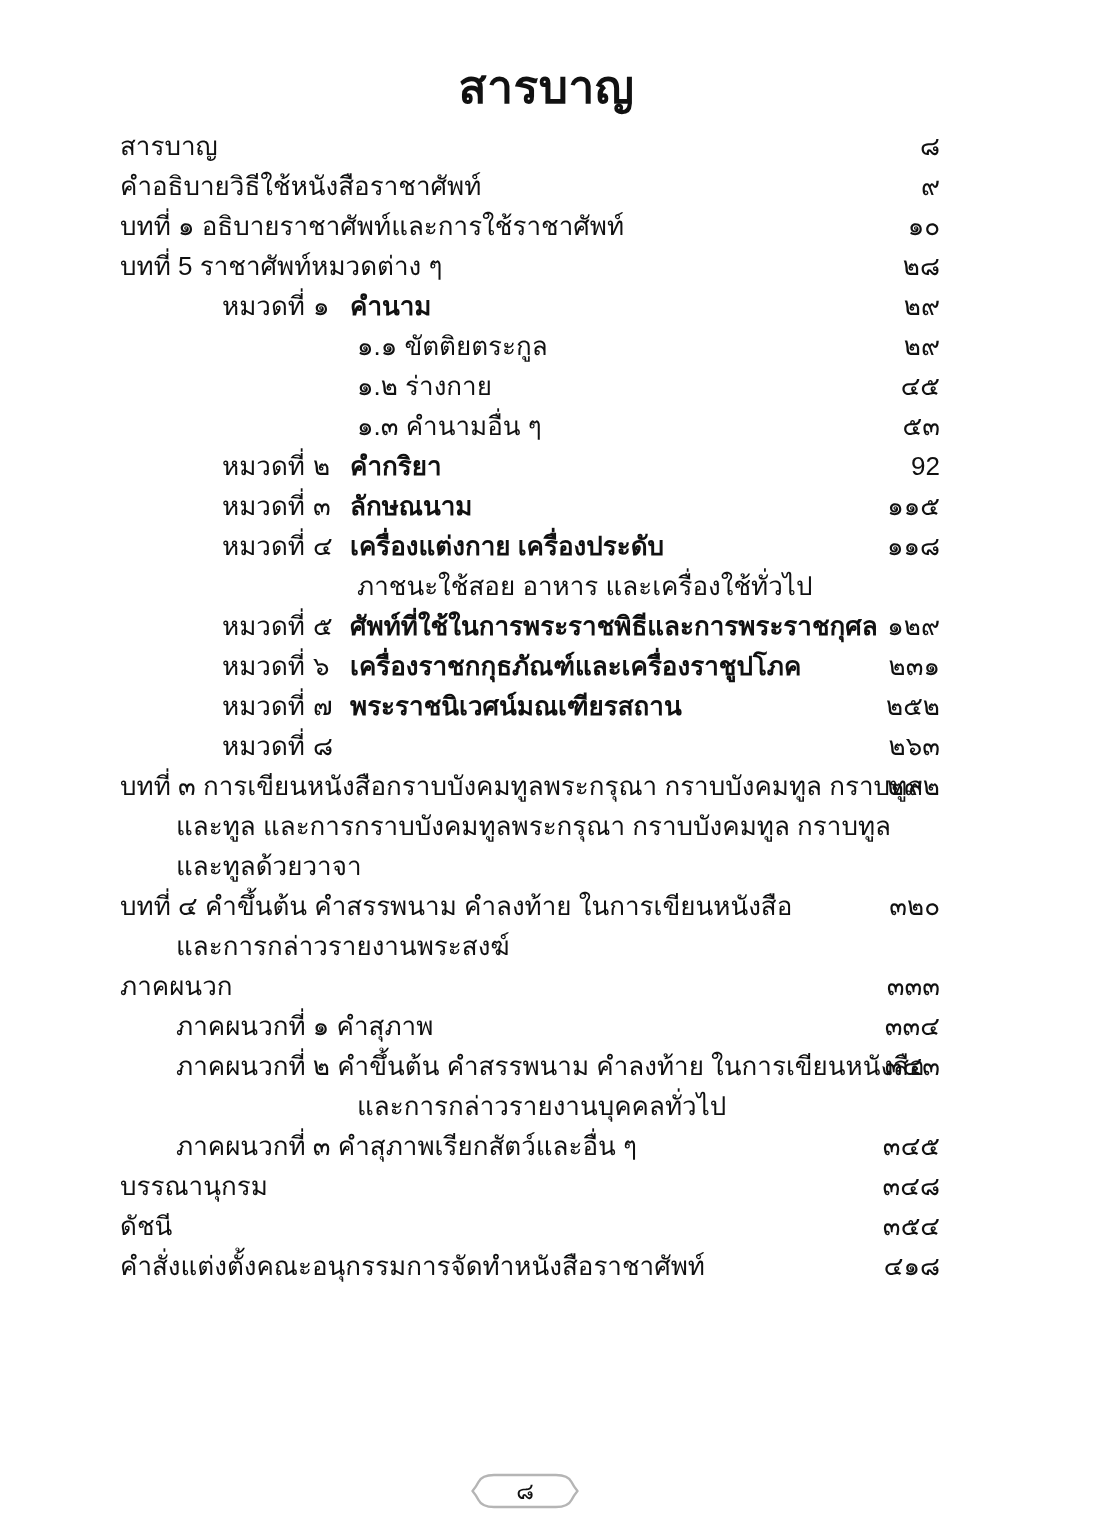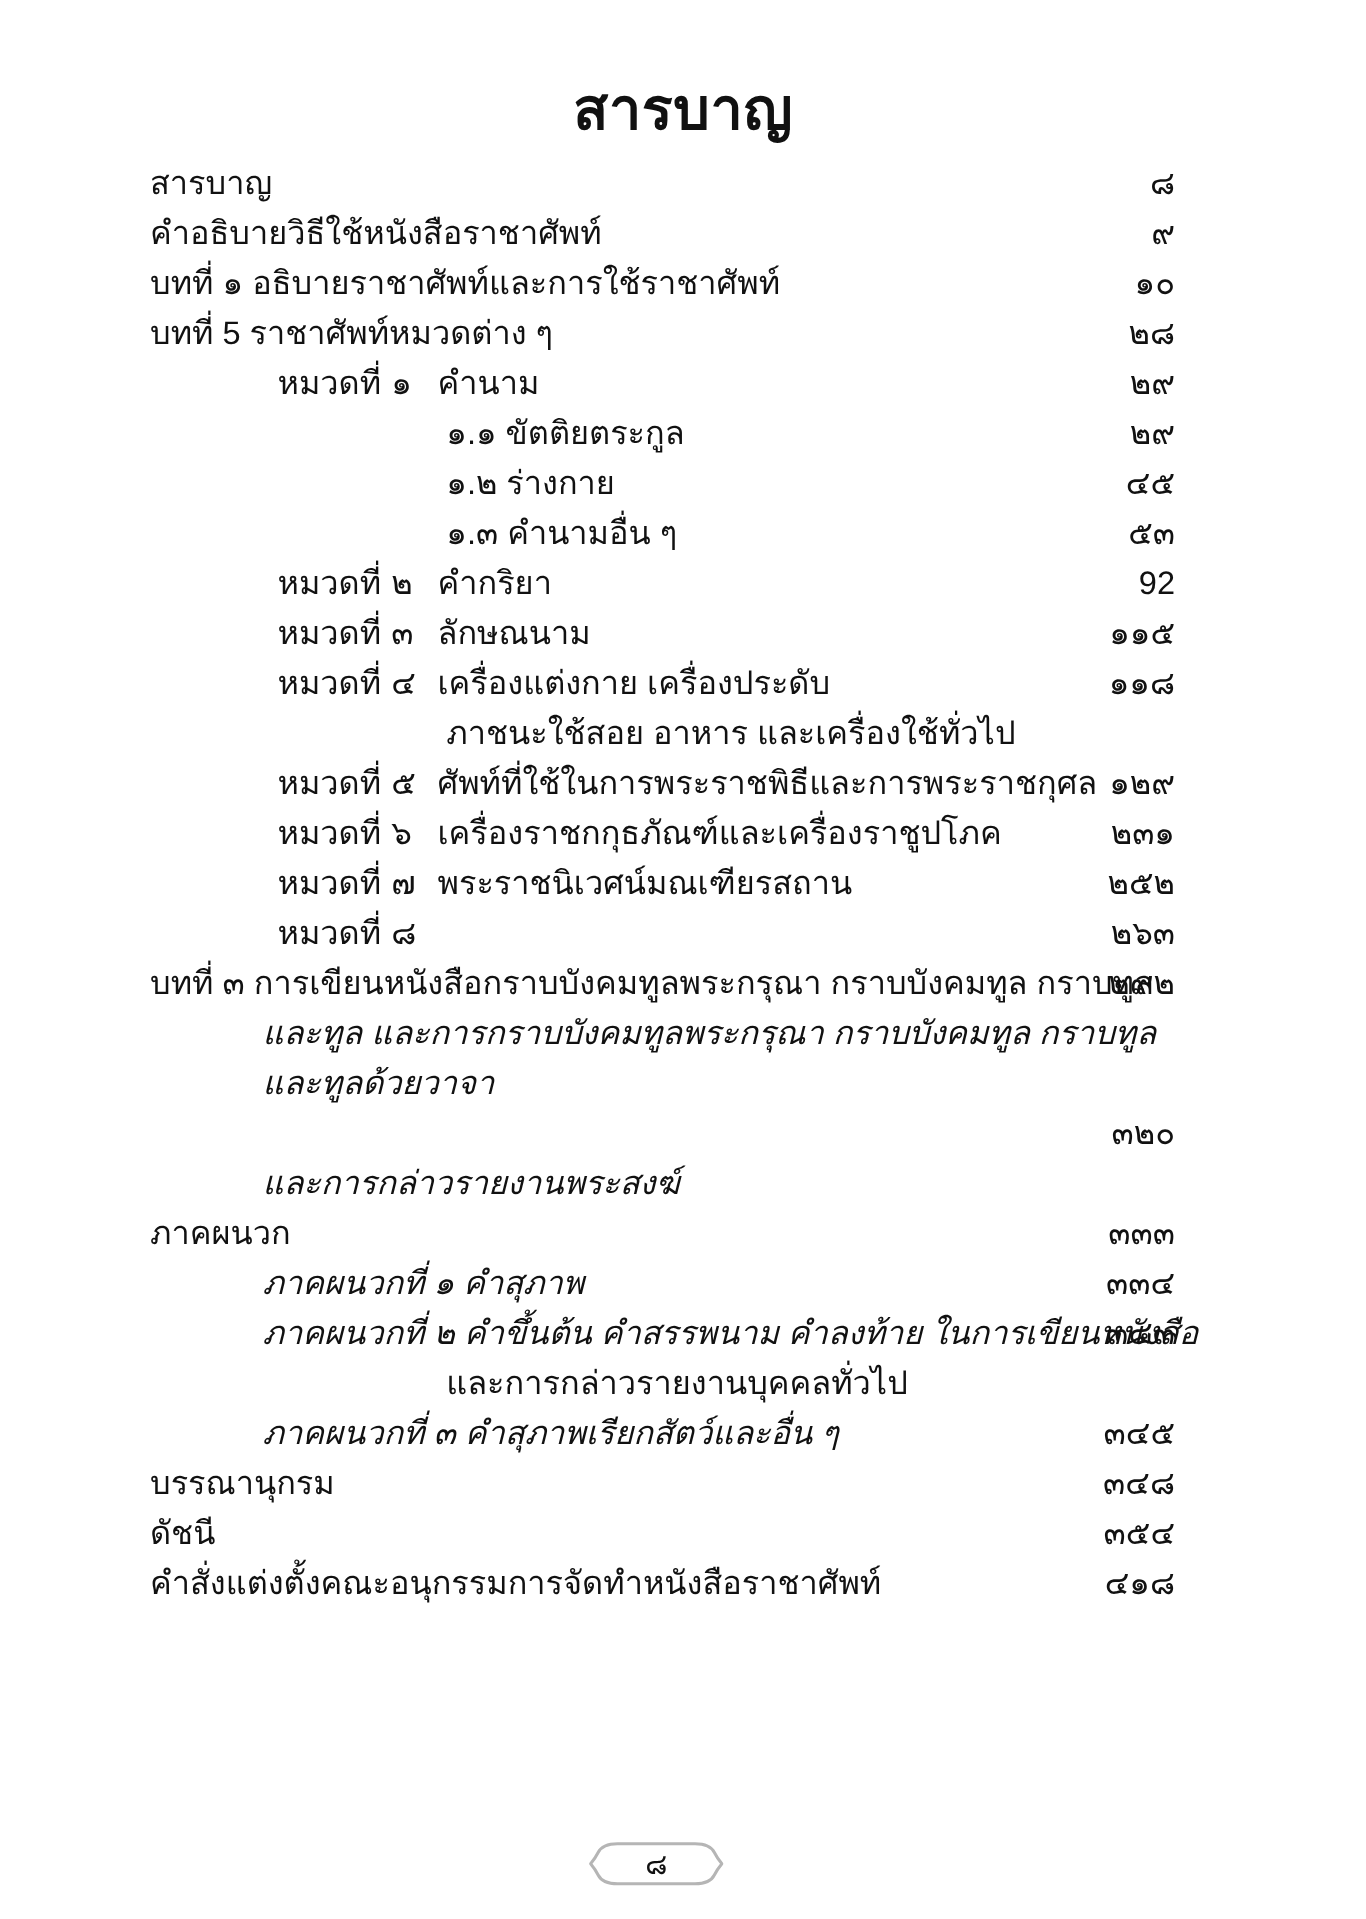"คำนาม" .row .ttl { font-weight: none -> bold }
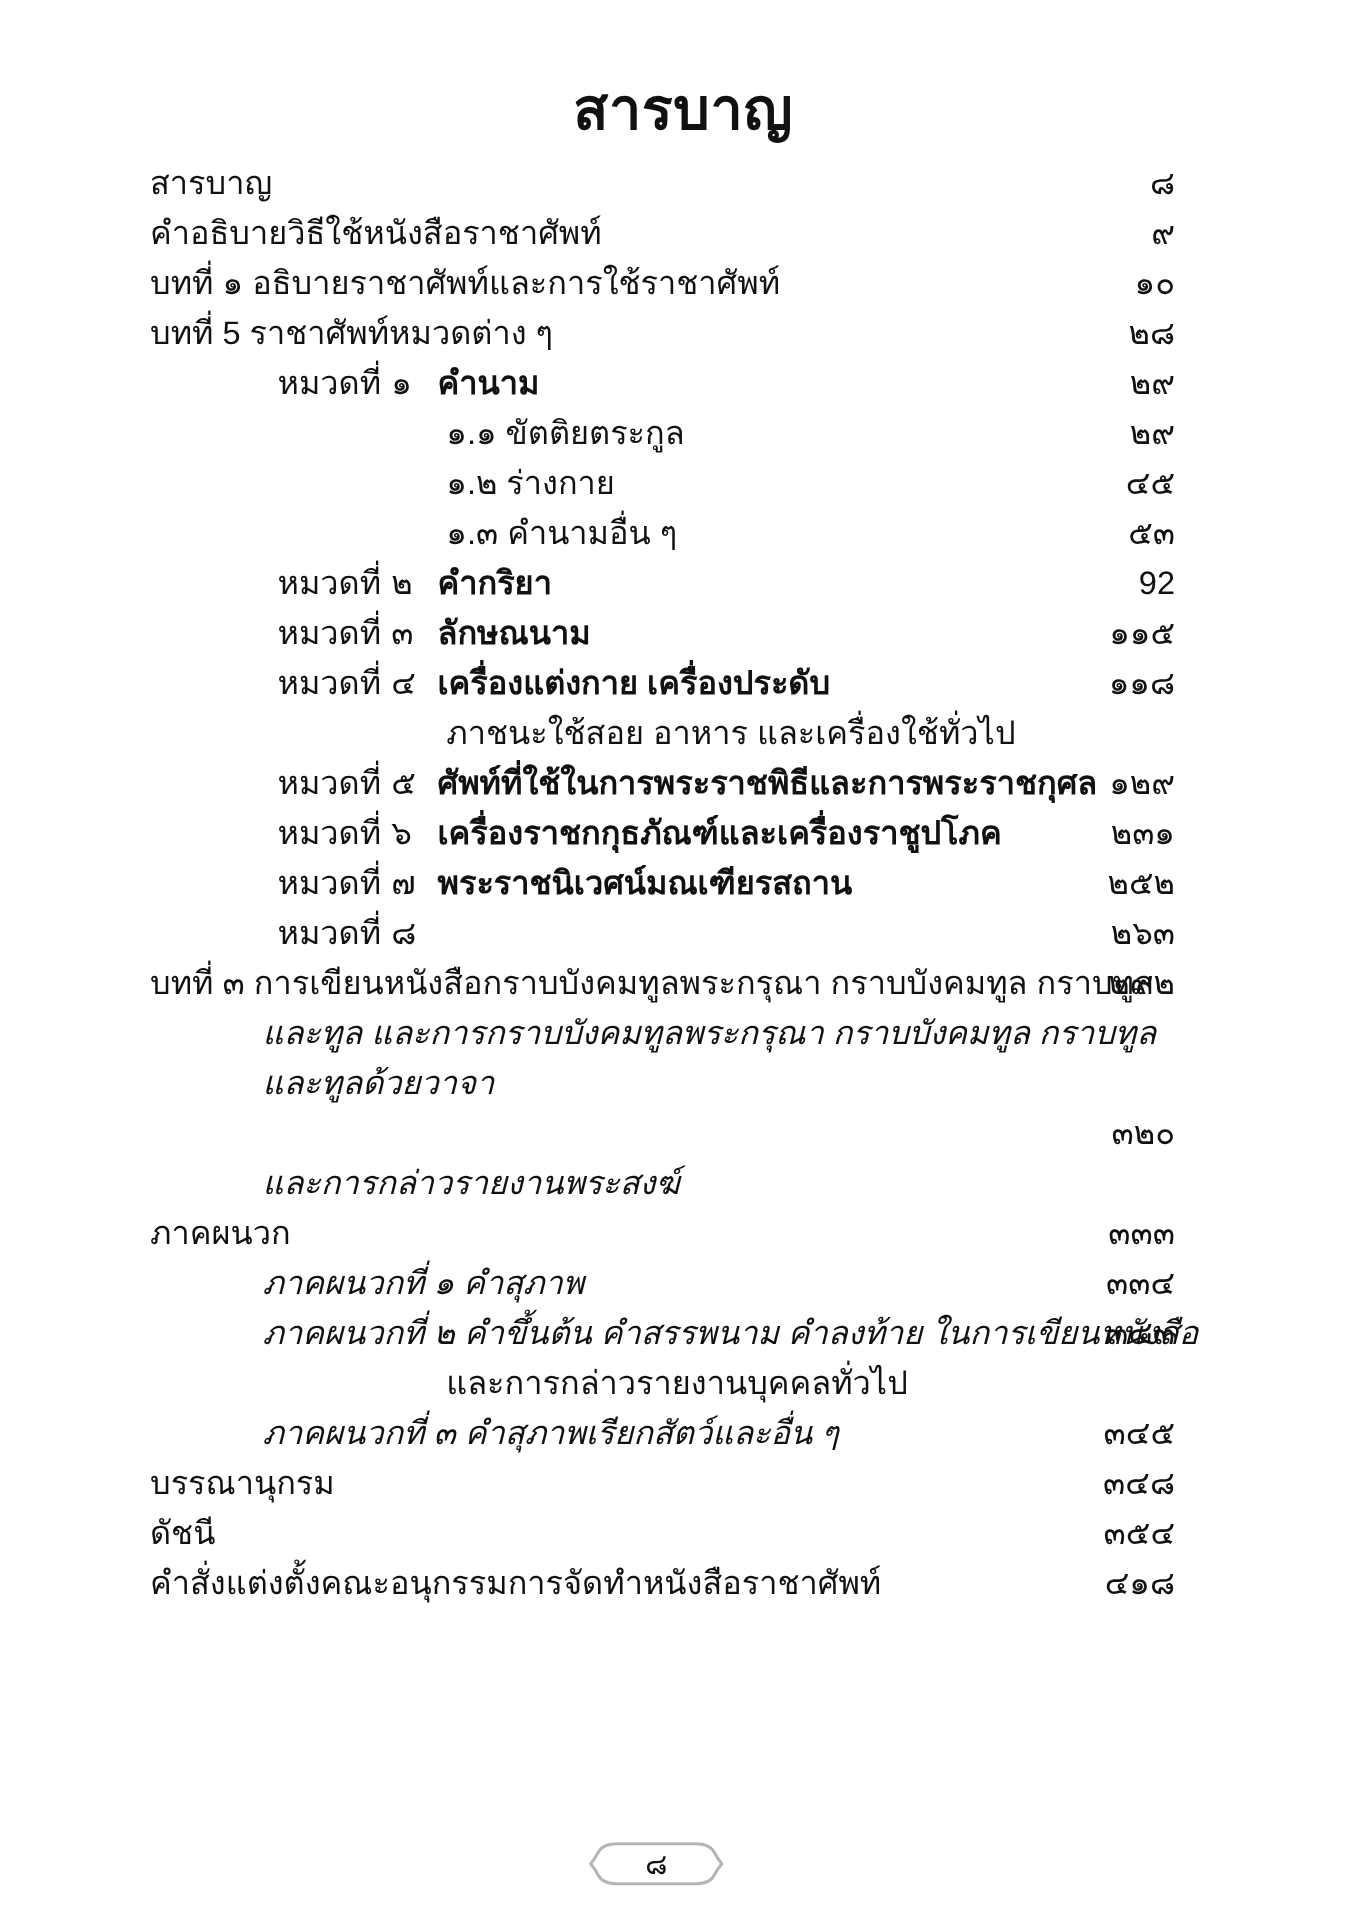"และทูล และการกราบบังคมทูลพระกรุณา" .indent-1 .txt { font-style: italic -> none; margin-left: 90px -> 56px }
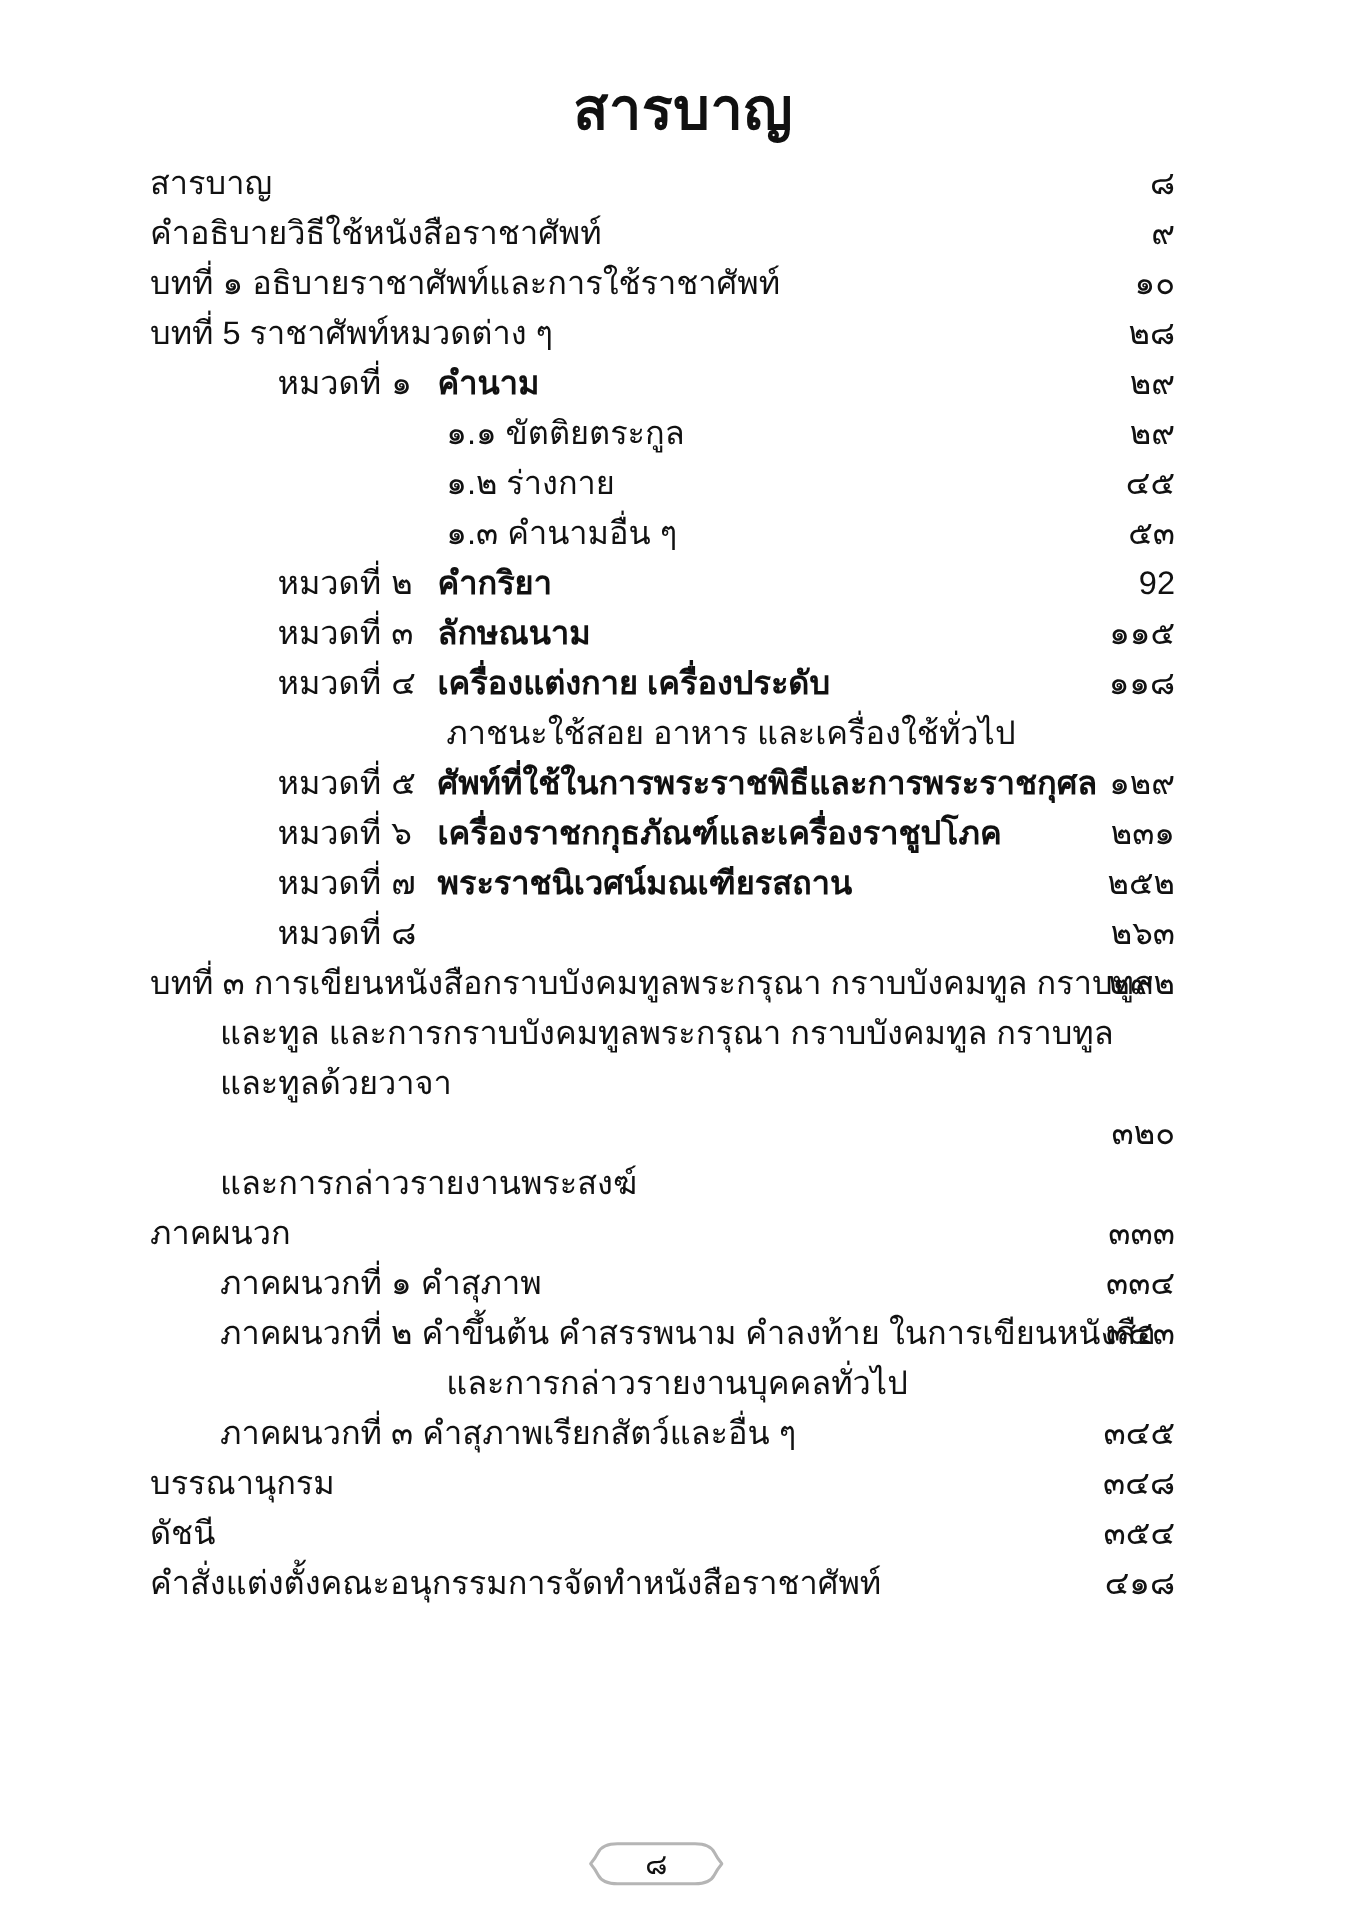"บทที่ ๔ คำขึ้นต้น คำสรรพนาม คำลงท้าย" span.txt { html: none -> <span>บทที่ ๔ คำขึ้นต้น คำสรรพนาม คำลงท้าย ในการเขียนหนังสือ</span> }
